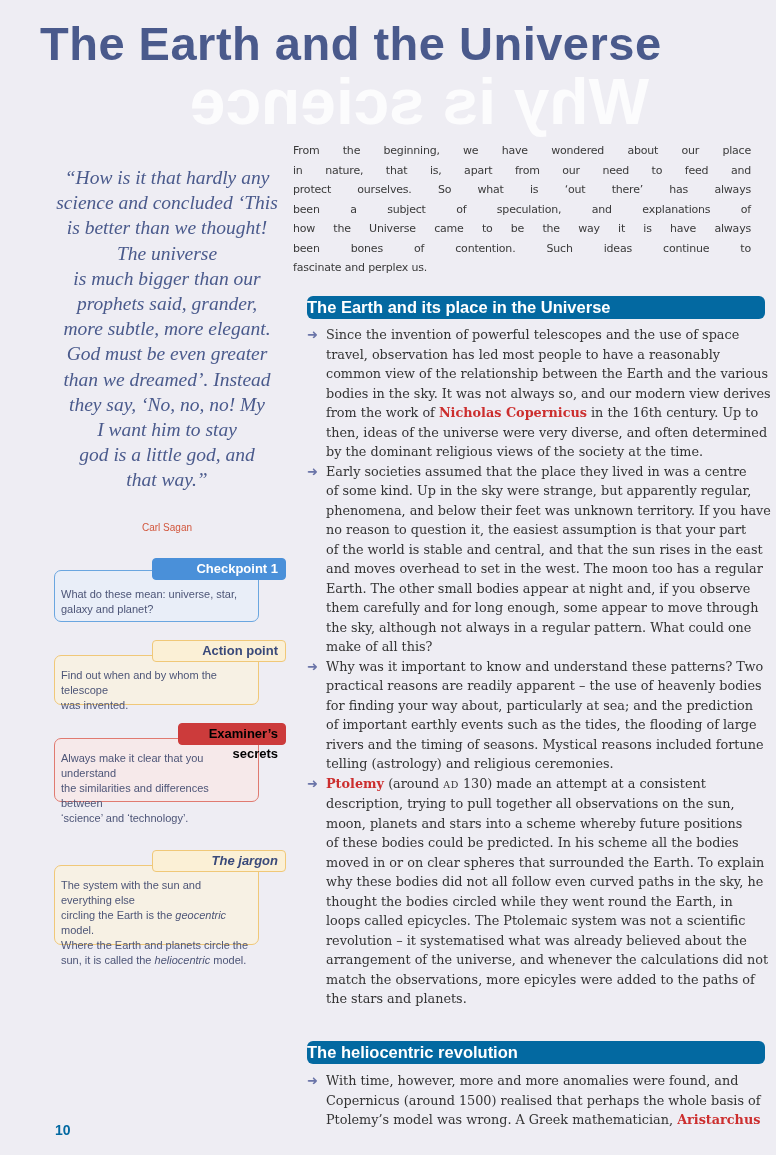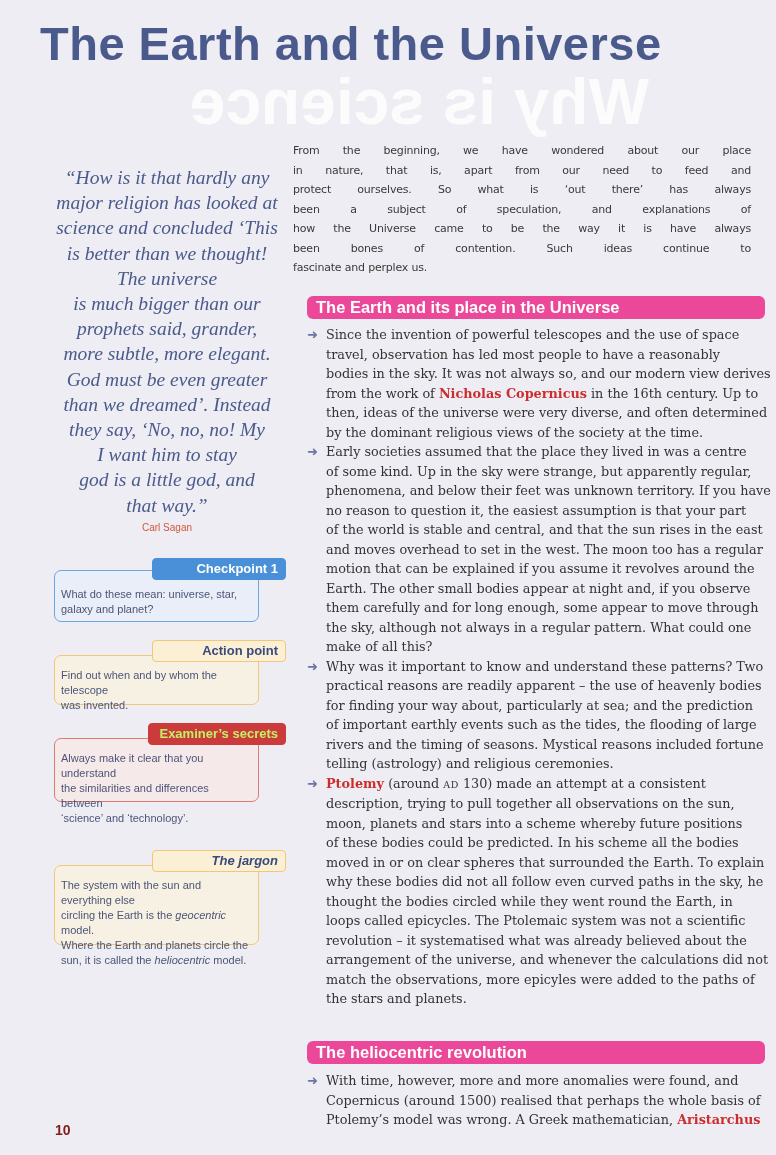"major religion has looked at" span.quote-line { html: <span>major religion has looked at</span> -> none }
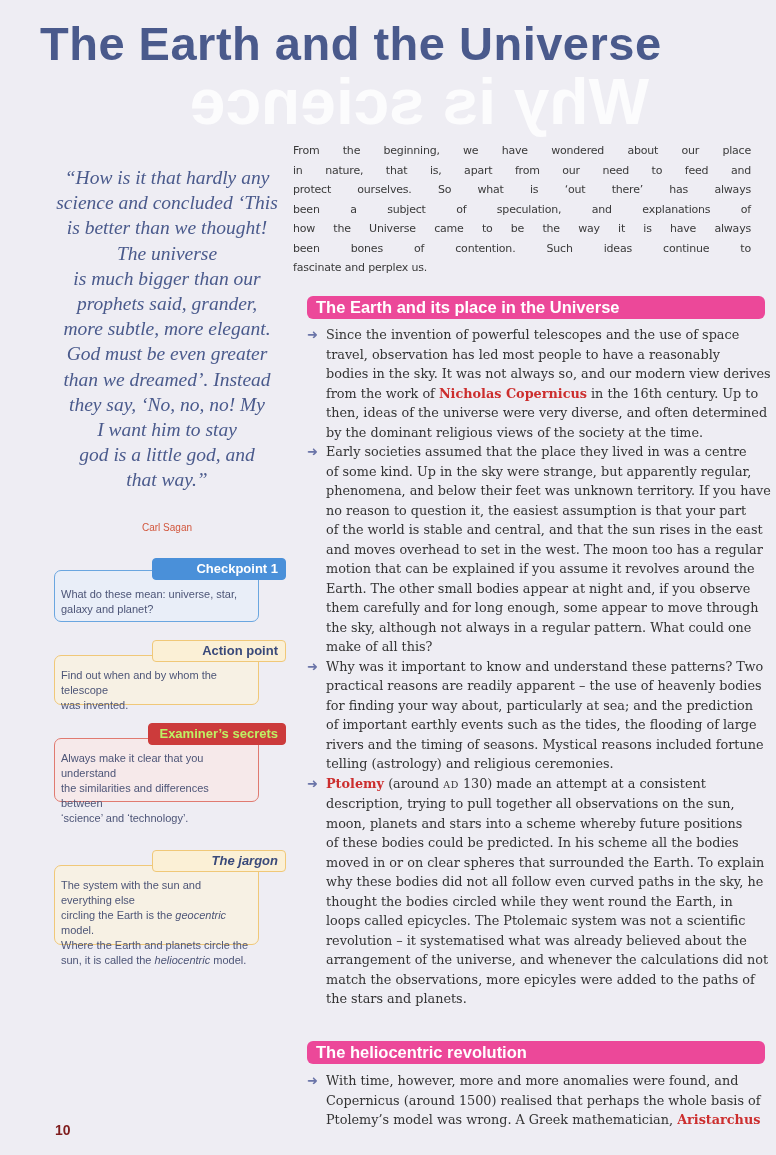"The Earth and its place" .section-bar { background: #ec4899 -> #0369a1; padding-left: 9px -> none }
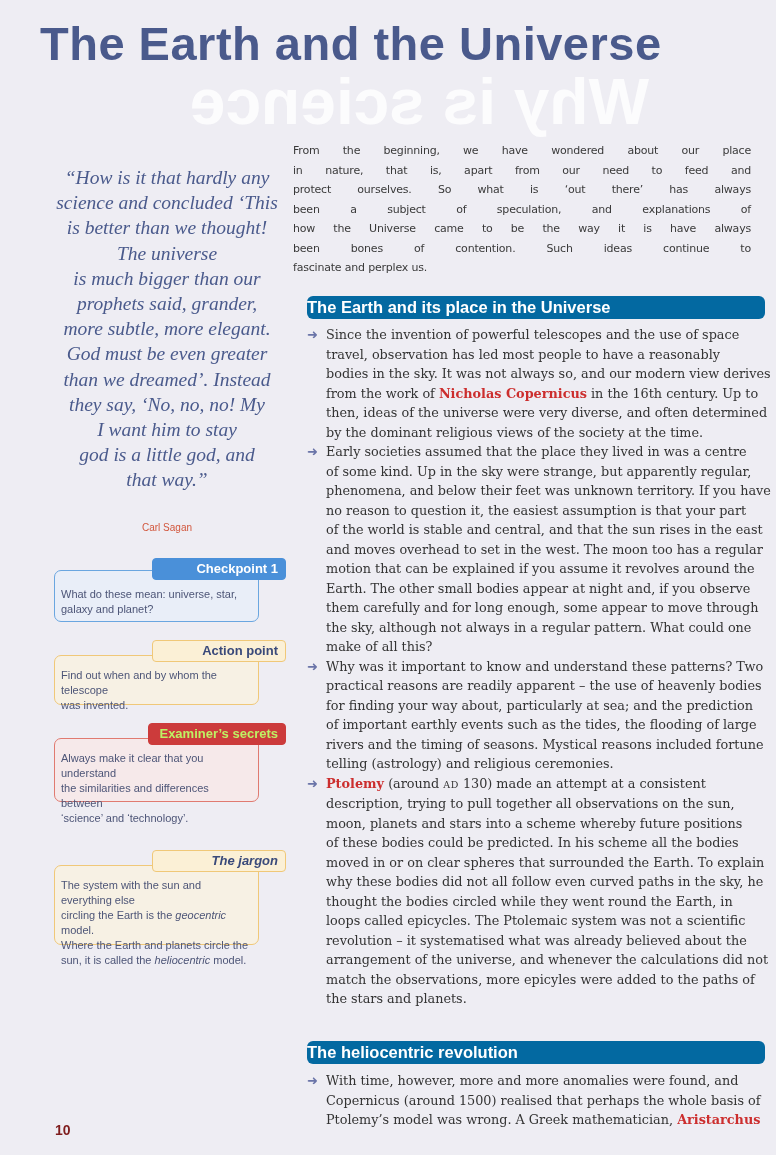"common view of the relationship" span.bl { html: none -> <span>common view of the relationship between the Earth and the various</span> }
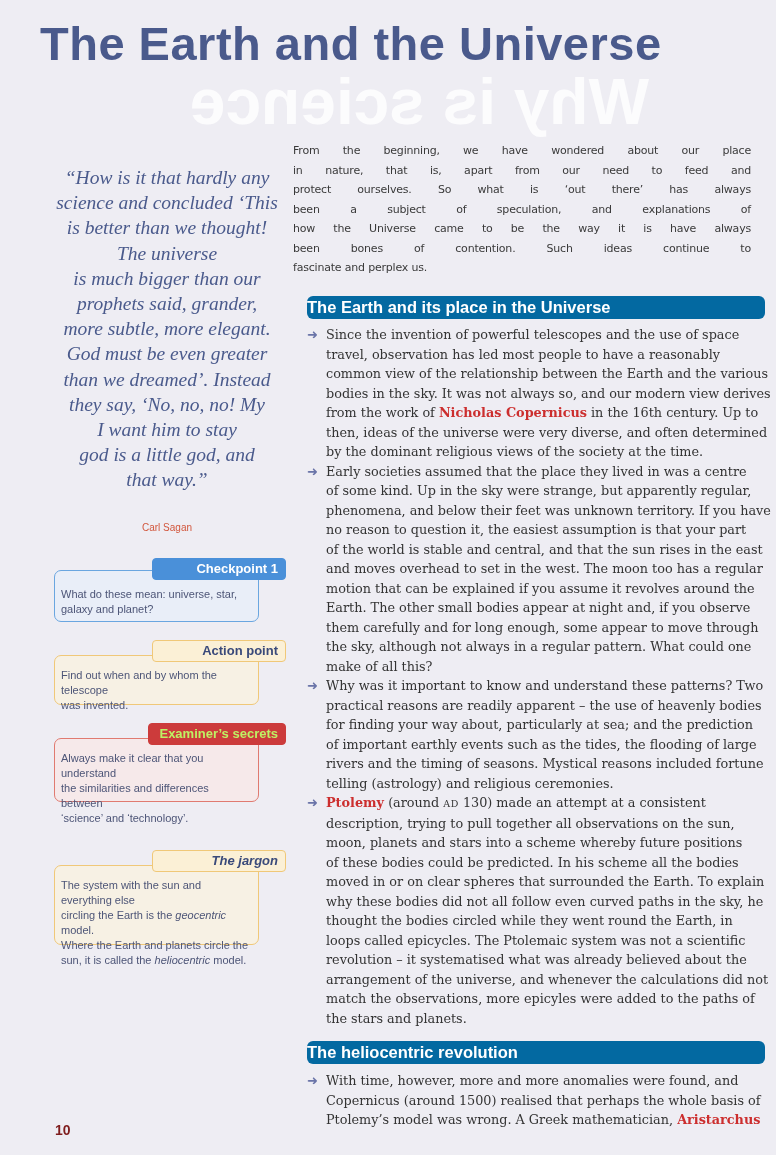"motion that can be explained" span.bl { html: <span>motion that can be explained if you assume it revolves around the</span> -> none }
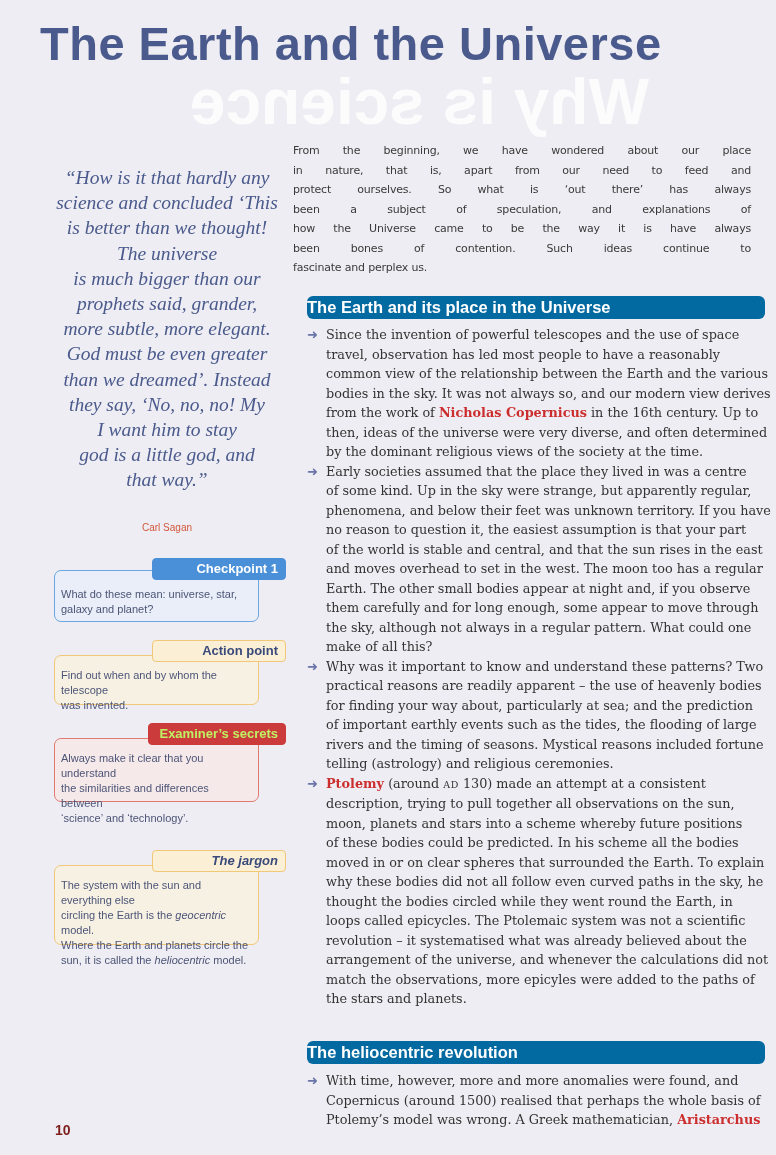"Examiner’s secrets" .examiner .note-tab { color: #bef264 -> #000000; width: 138px -> 108px }
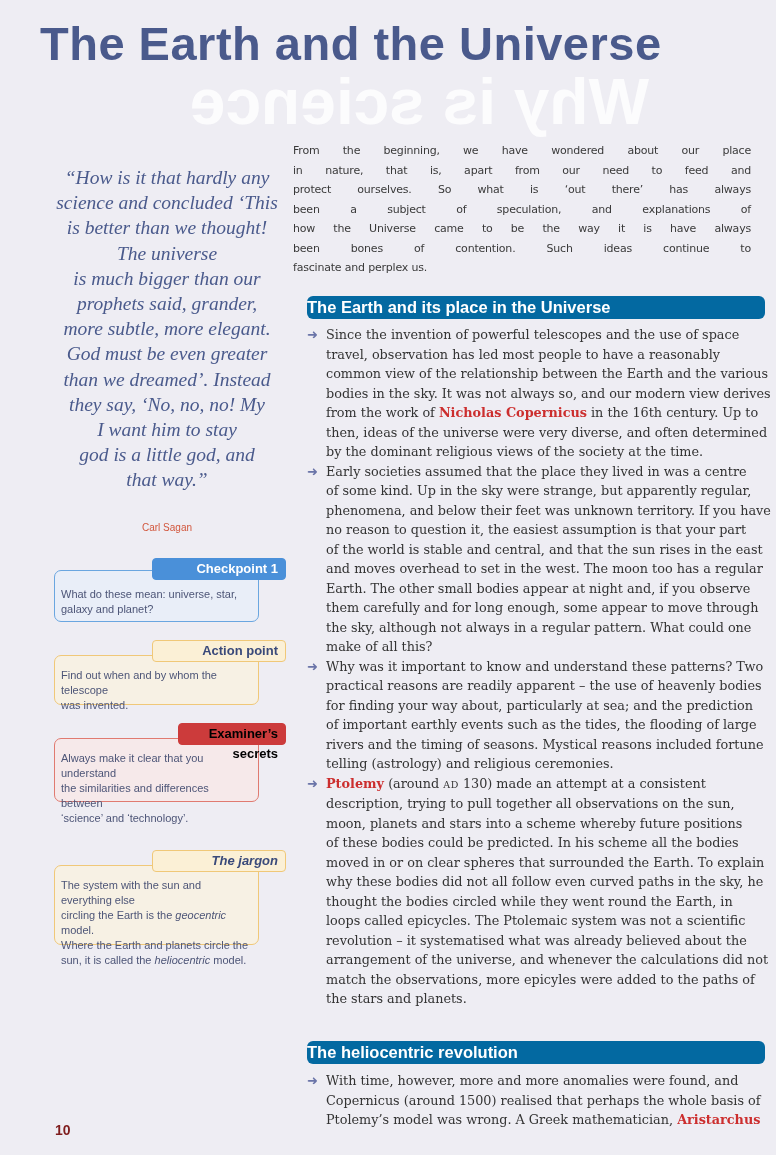"10" .page-number { color: #7f1d1d -> #0369a1 }
